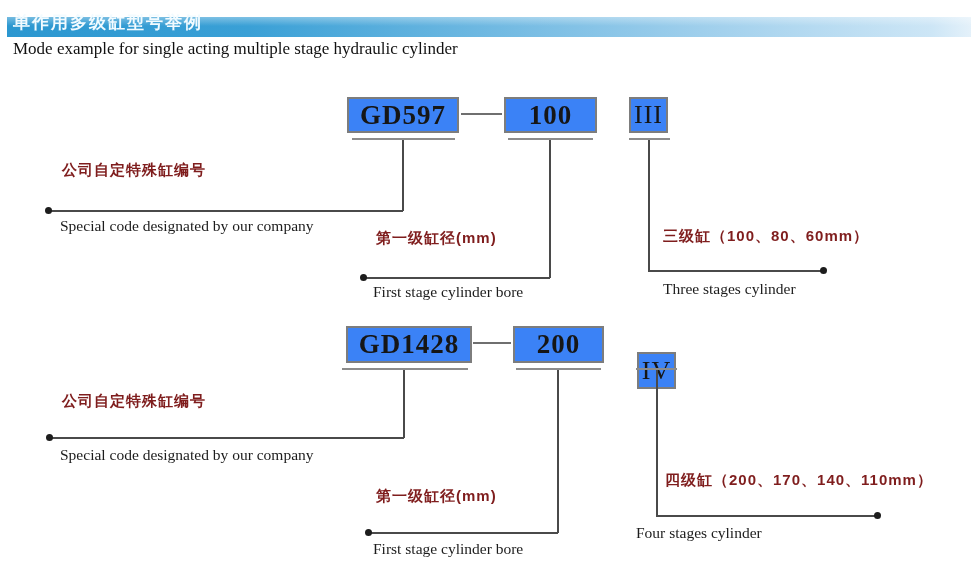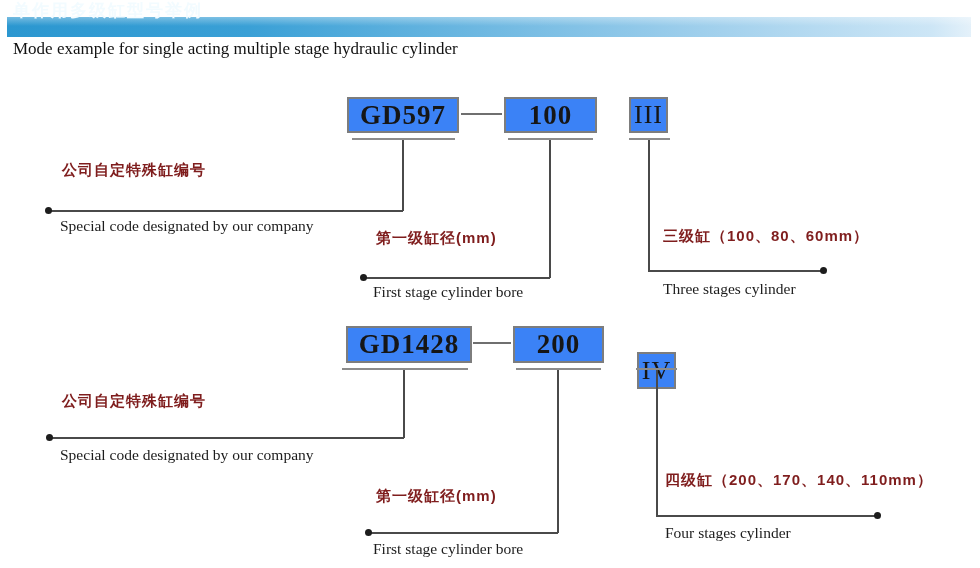"单作用多级缸型号举例" .header-title { top: 0 -> 12px }
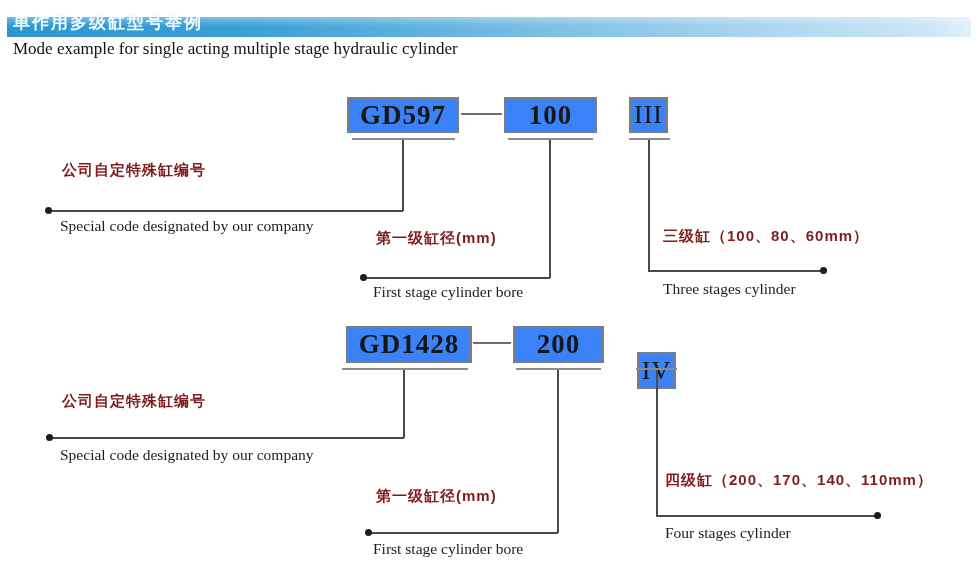"Four stages cylinder" div.abs { left: 665px -> 636px }
